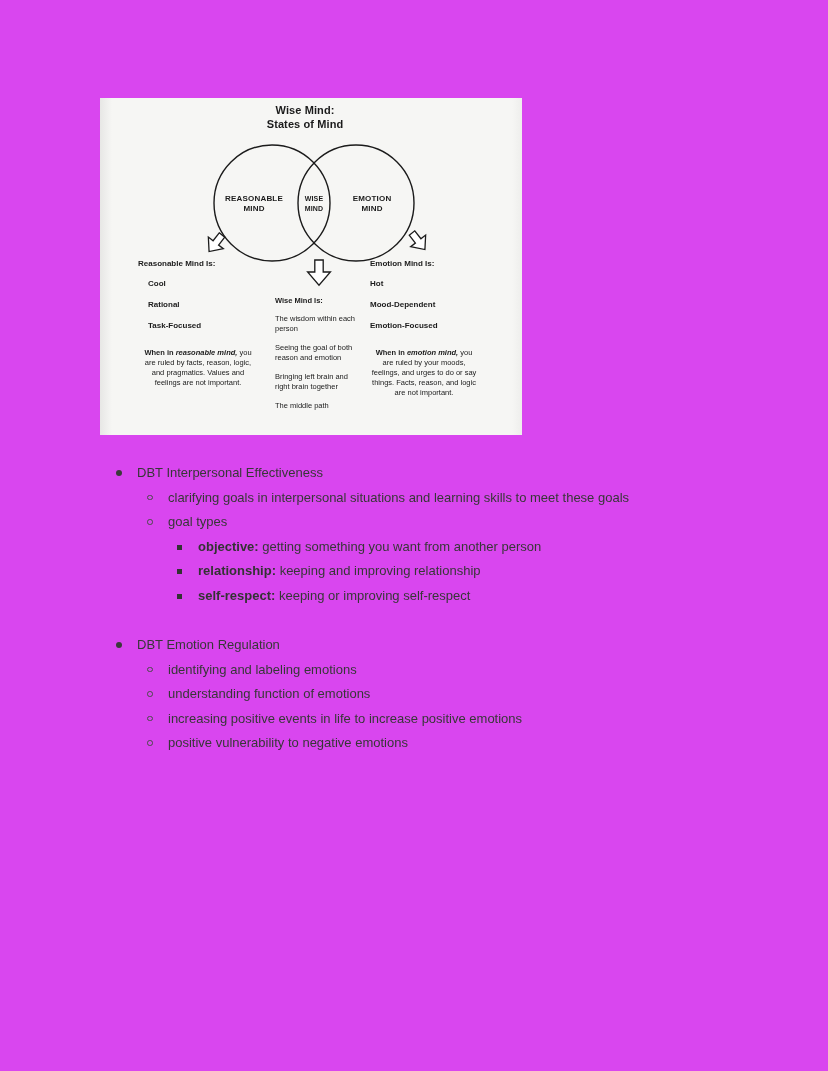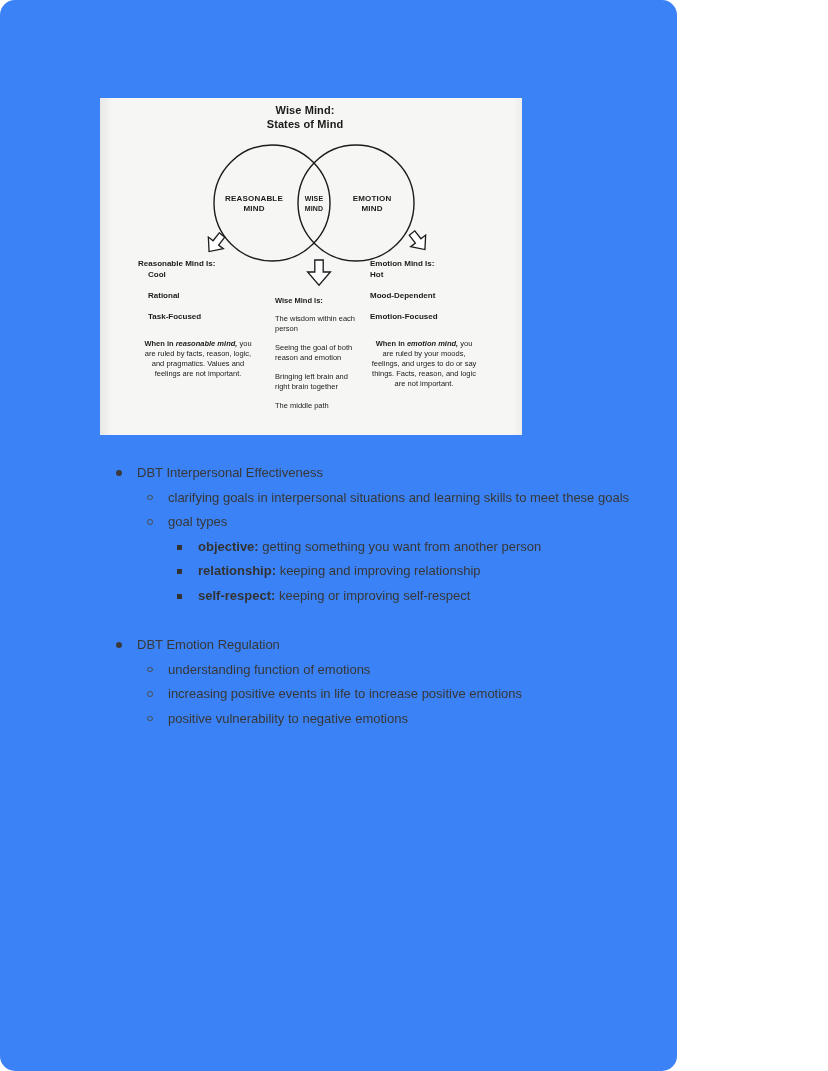"Wise Mind:" .page { background: #3b82f6 -> #d946ef; border-radius: 15px -> none; width: 677px -> 828px }
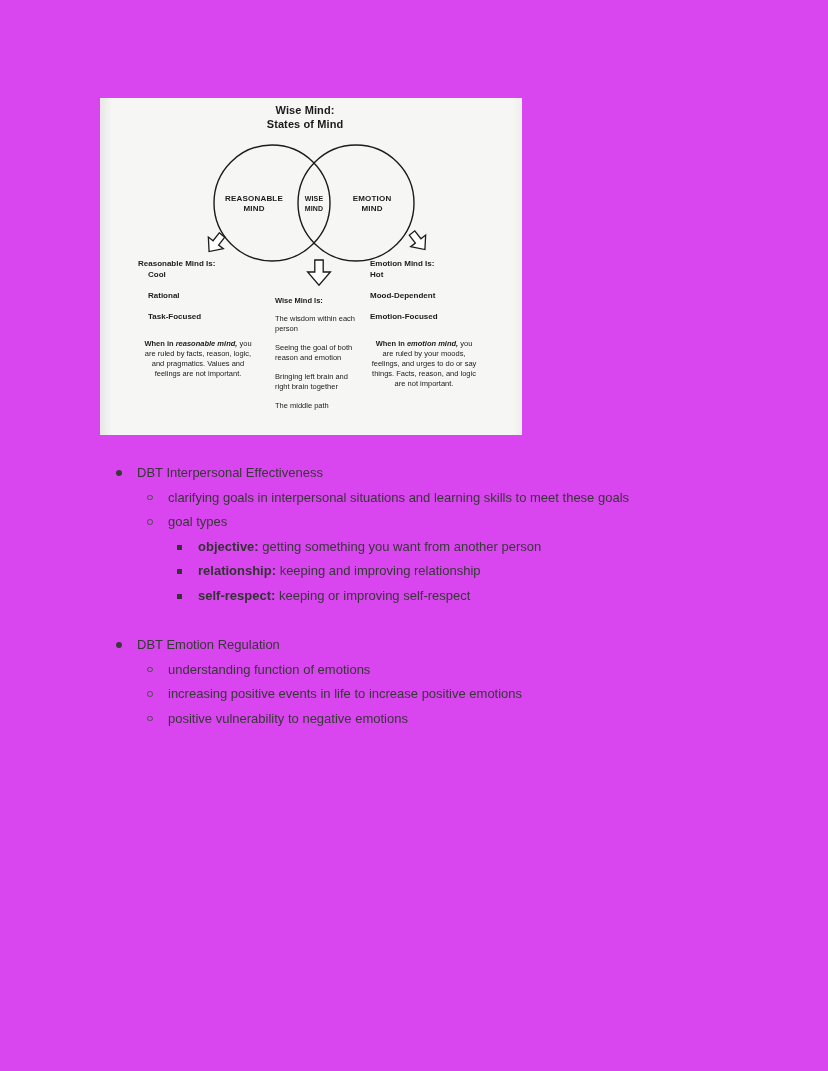"Reasonable Mind Is:" .fig-h { margin-bottom: 1px -> 10px }
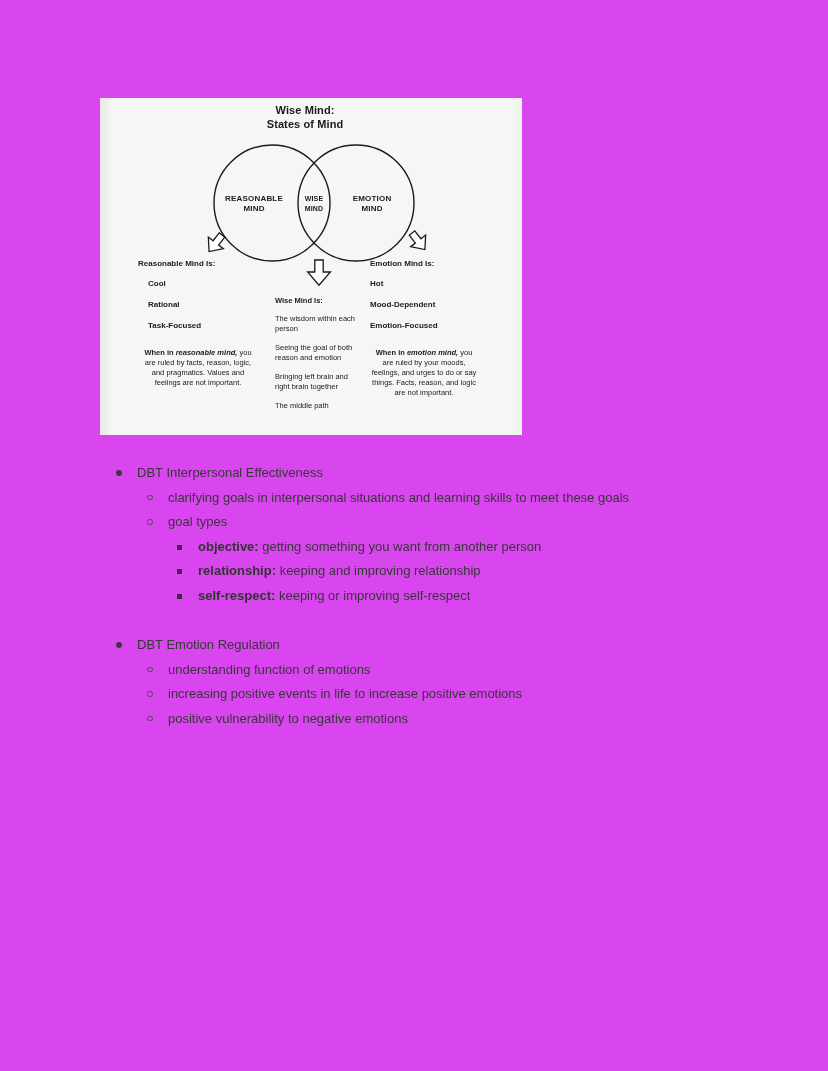"identifying and labeling emotions" div.note-row { html: none -> <div> <span> <span></span> </span> <span>identifying and labeling emotions</span> </div> }
